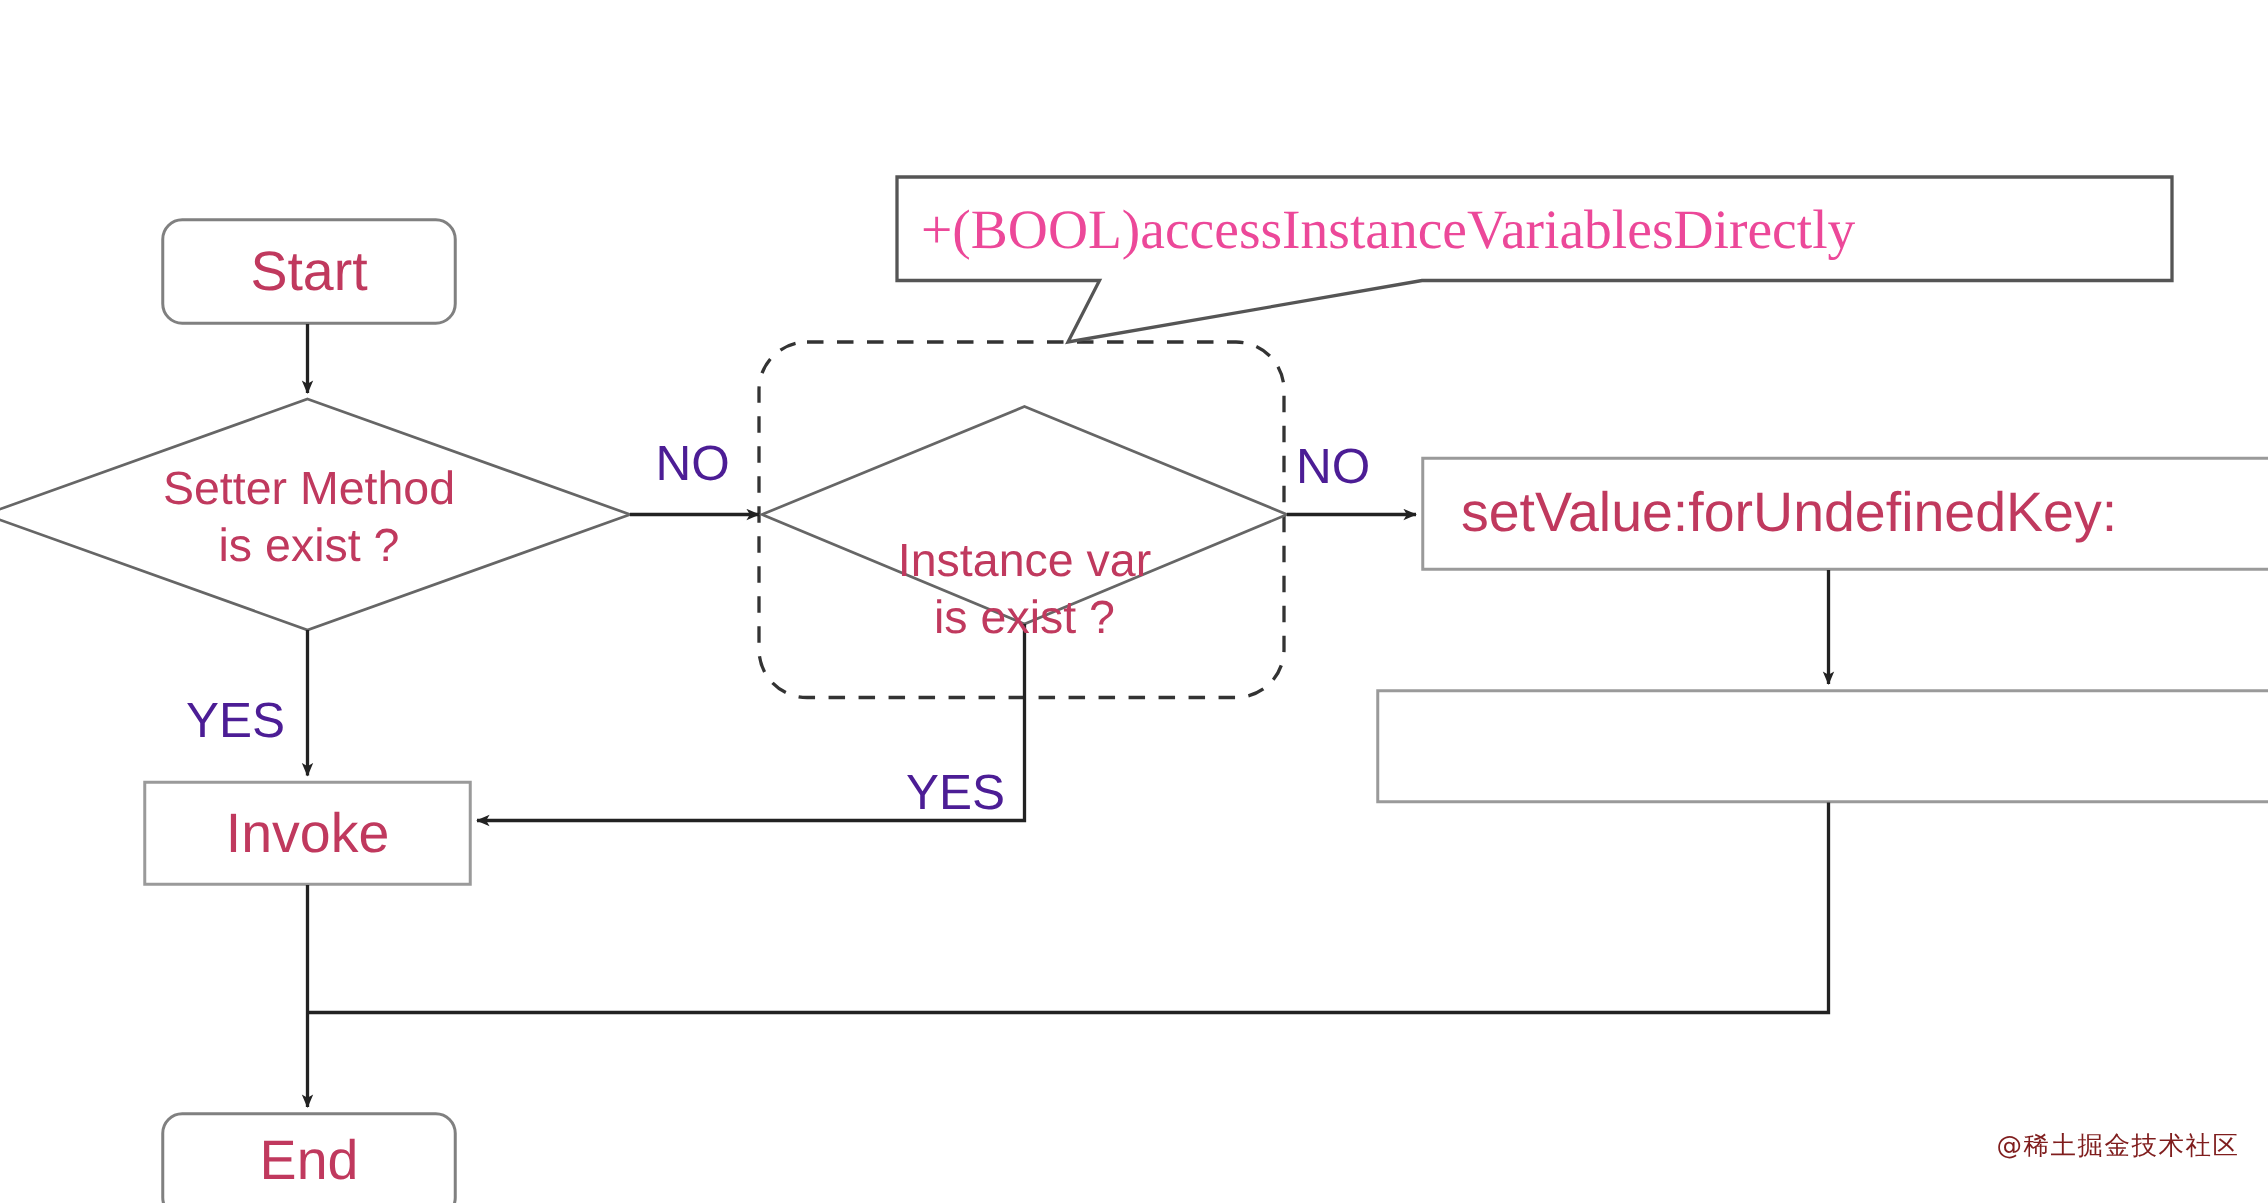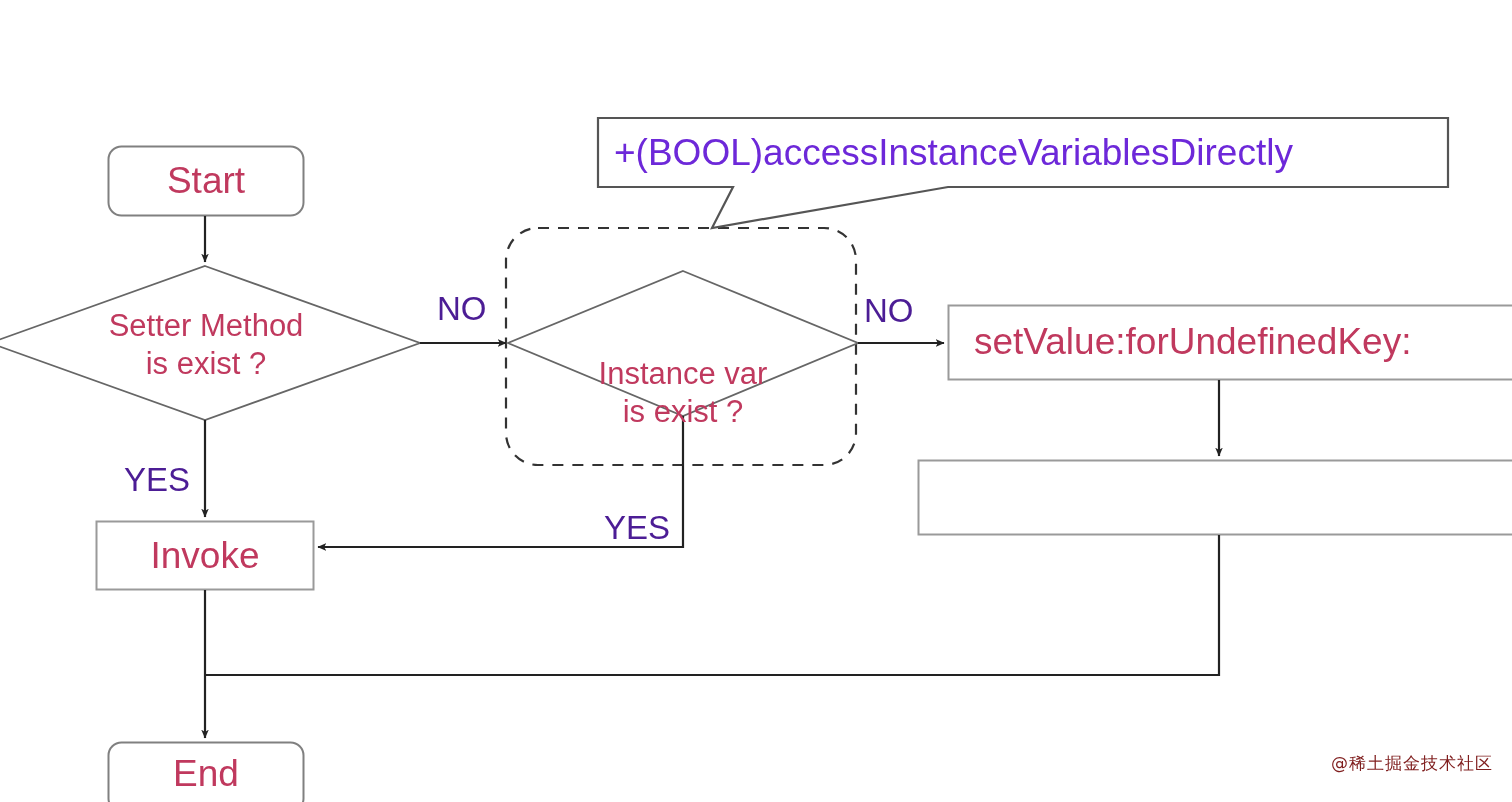"+(BOOL)accessInstanceVariablesDirectly" .callout-text { color: #6d28d9 -> #ec4899; font-family: Liberation Sans, sans-serif -> Liberation Serif, serif }
